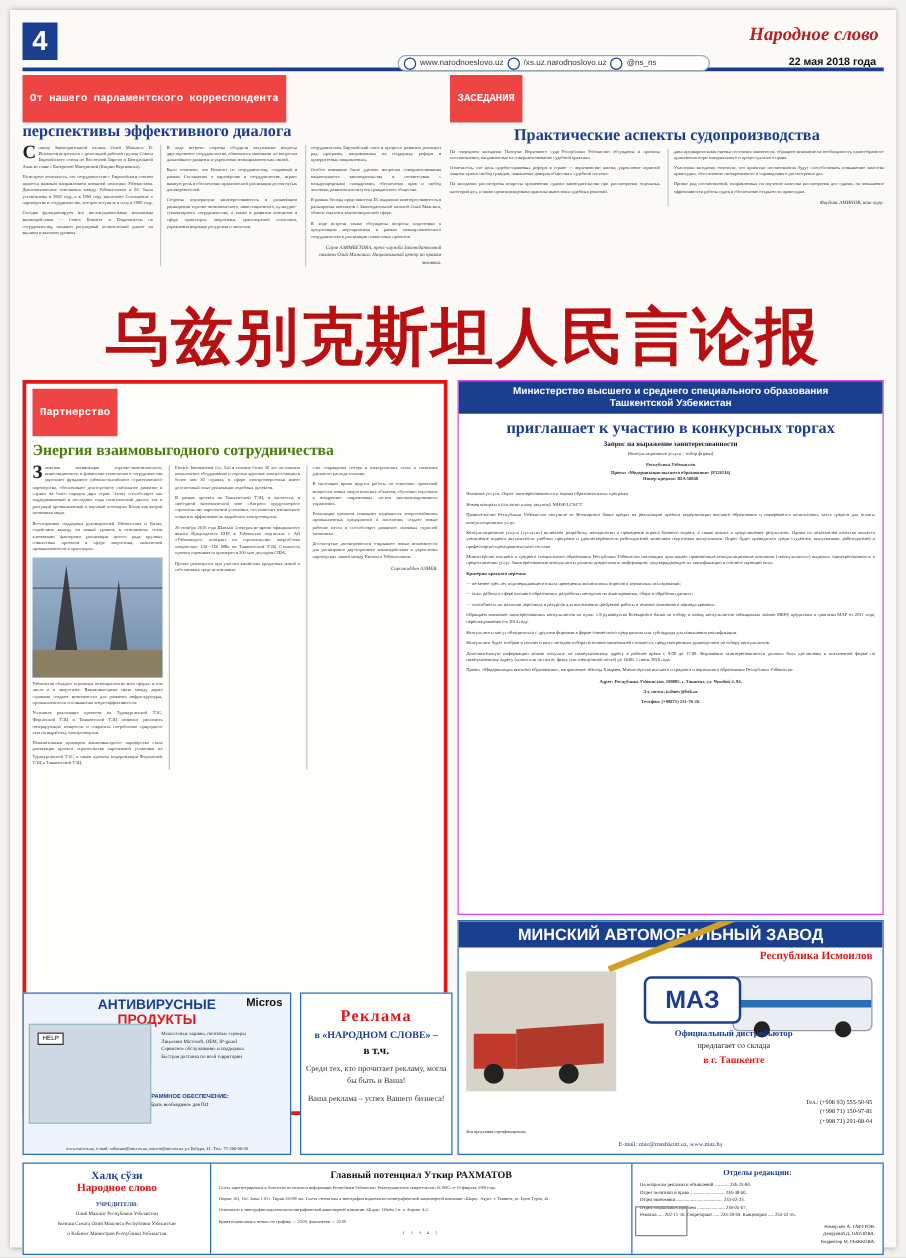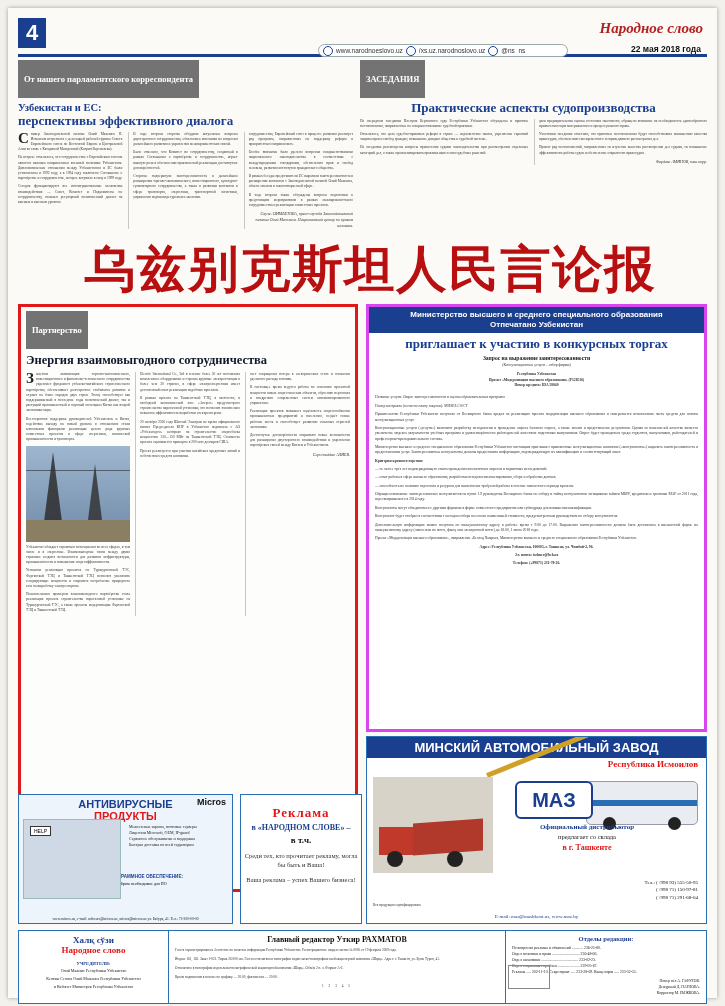"От нашего парламентского корреспондента" .ribbon { background: #737373 -> #ef4444; font-family: Liberation Serif, serif -> Liberation Mono, monospace }
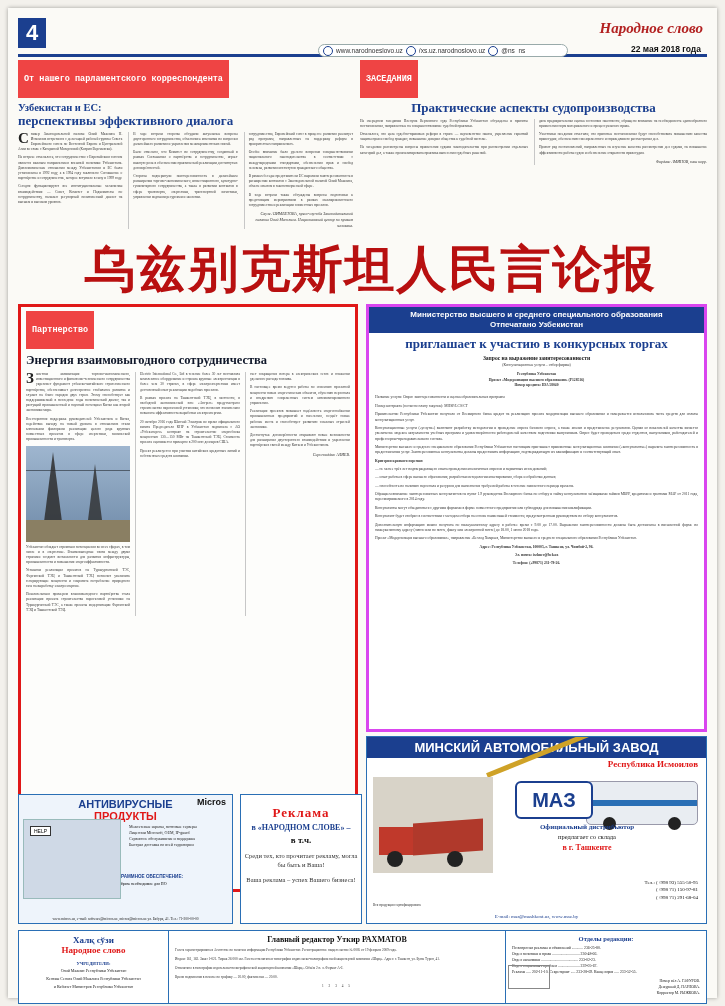"Узбекистан и ЕС:" div.headline { html: <div>Узбекистан и ЕС:</div> -> none }
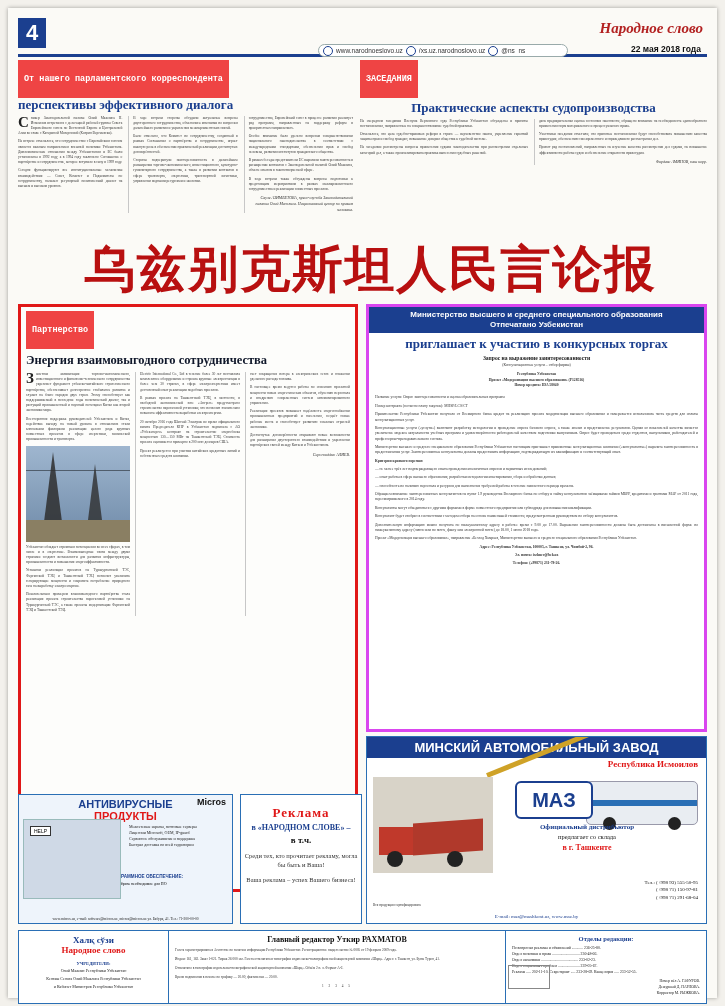"Министерство высшего и среднего" .minbox { border: 3px solid #d946ef -> 1px solid #d946ef }
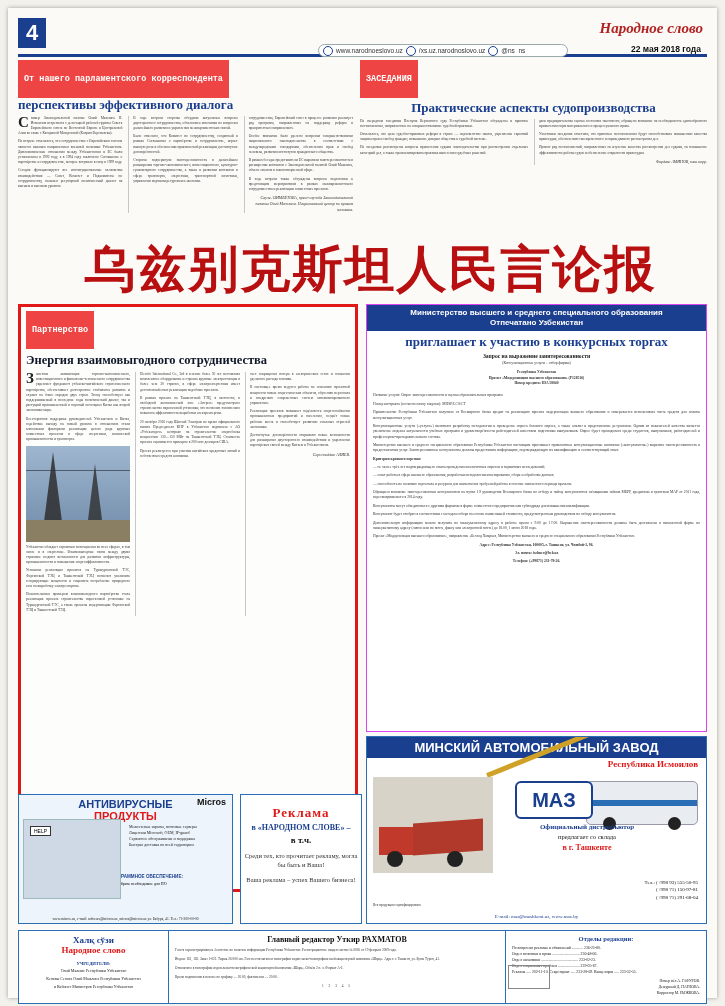"Отпечатано Узбекистан" div { text: Отпечатано -> Ташкентской }
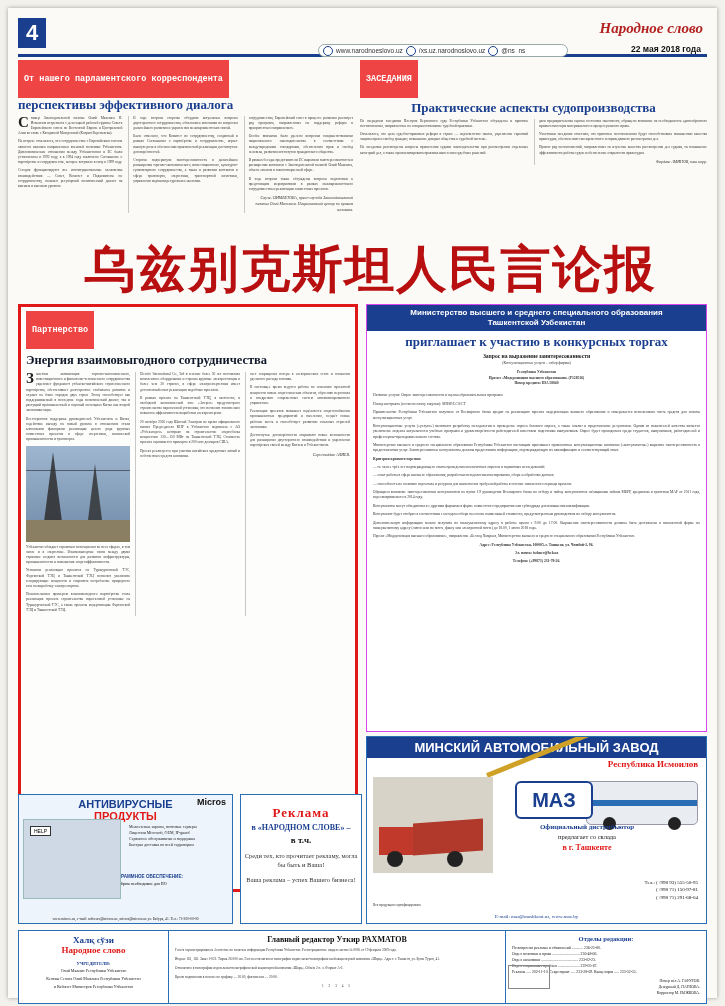"Энергия взаимовыгодного сотрудничества" .phl { color: #0f172a -> #4d7c0f }
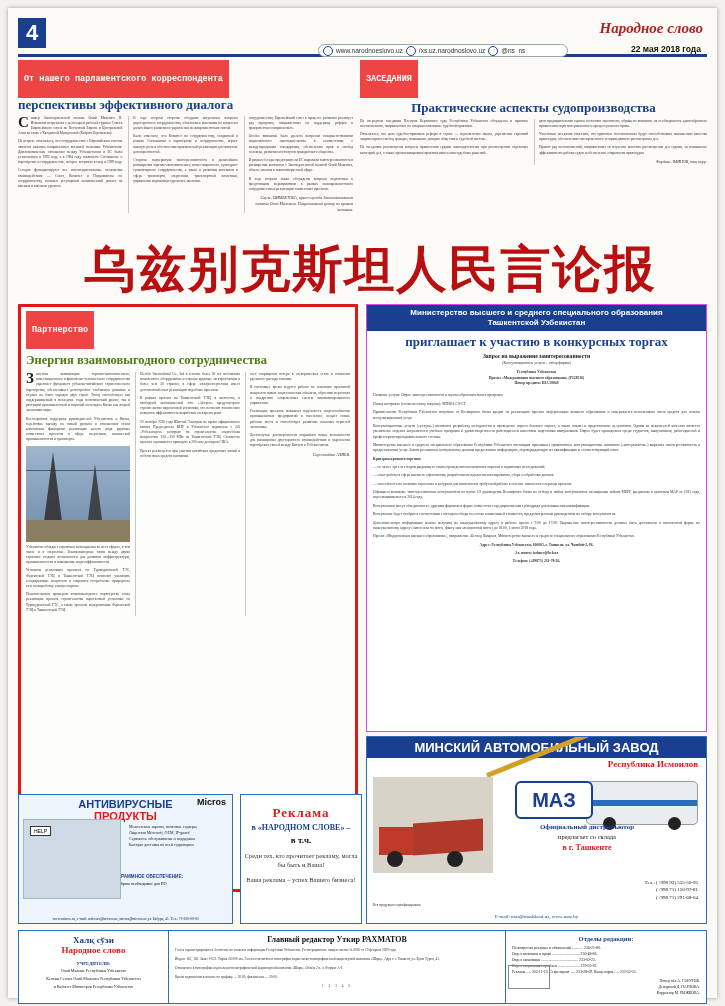"Главный редактор Уткир РАХМАТОВ" div.ed { text: редактор -> потенциал }
